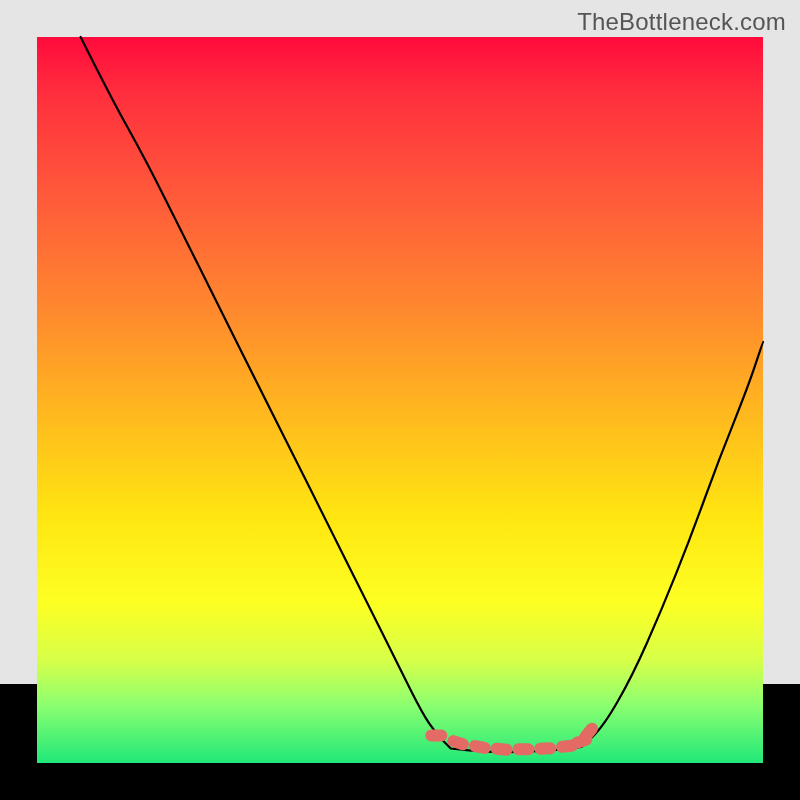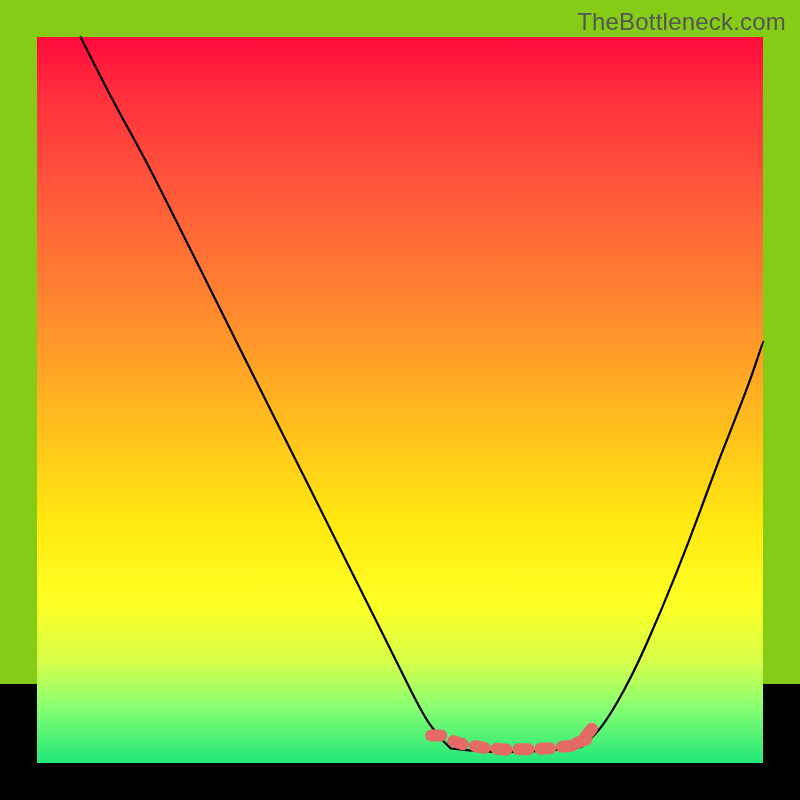"TheBottleneck.com" .frame { background: #84cc16 -> #e5e5e5 }
